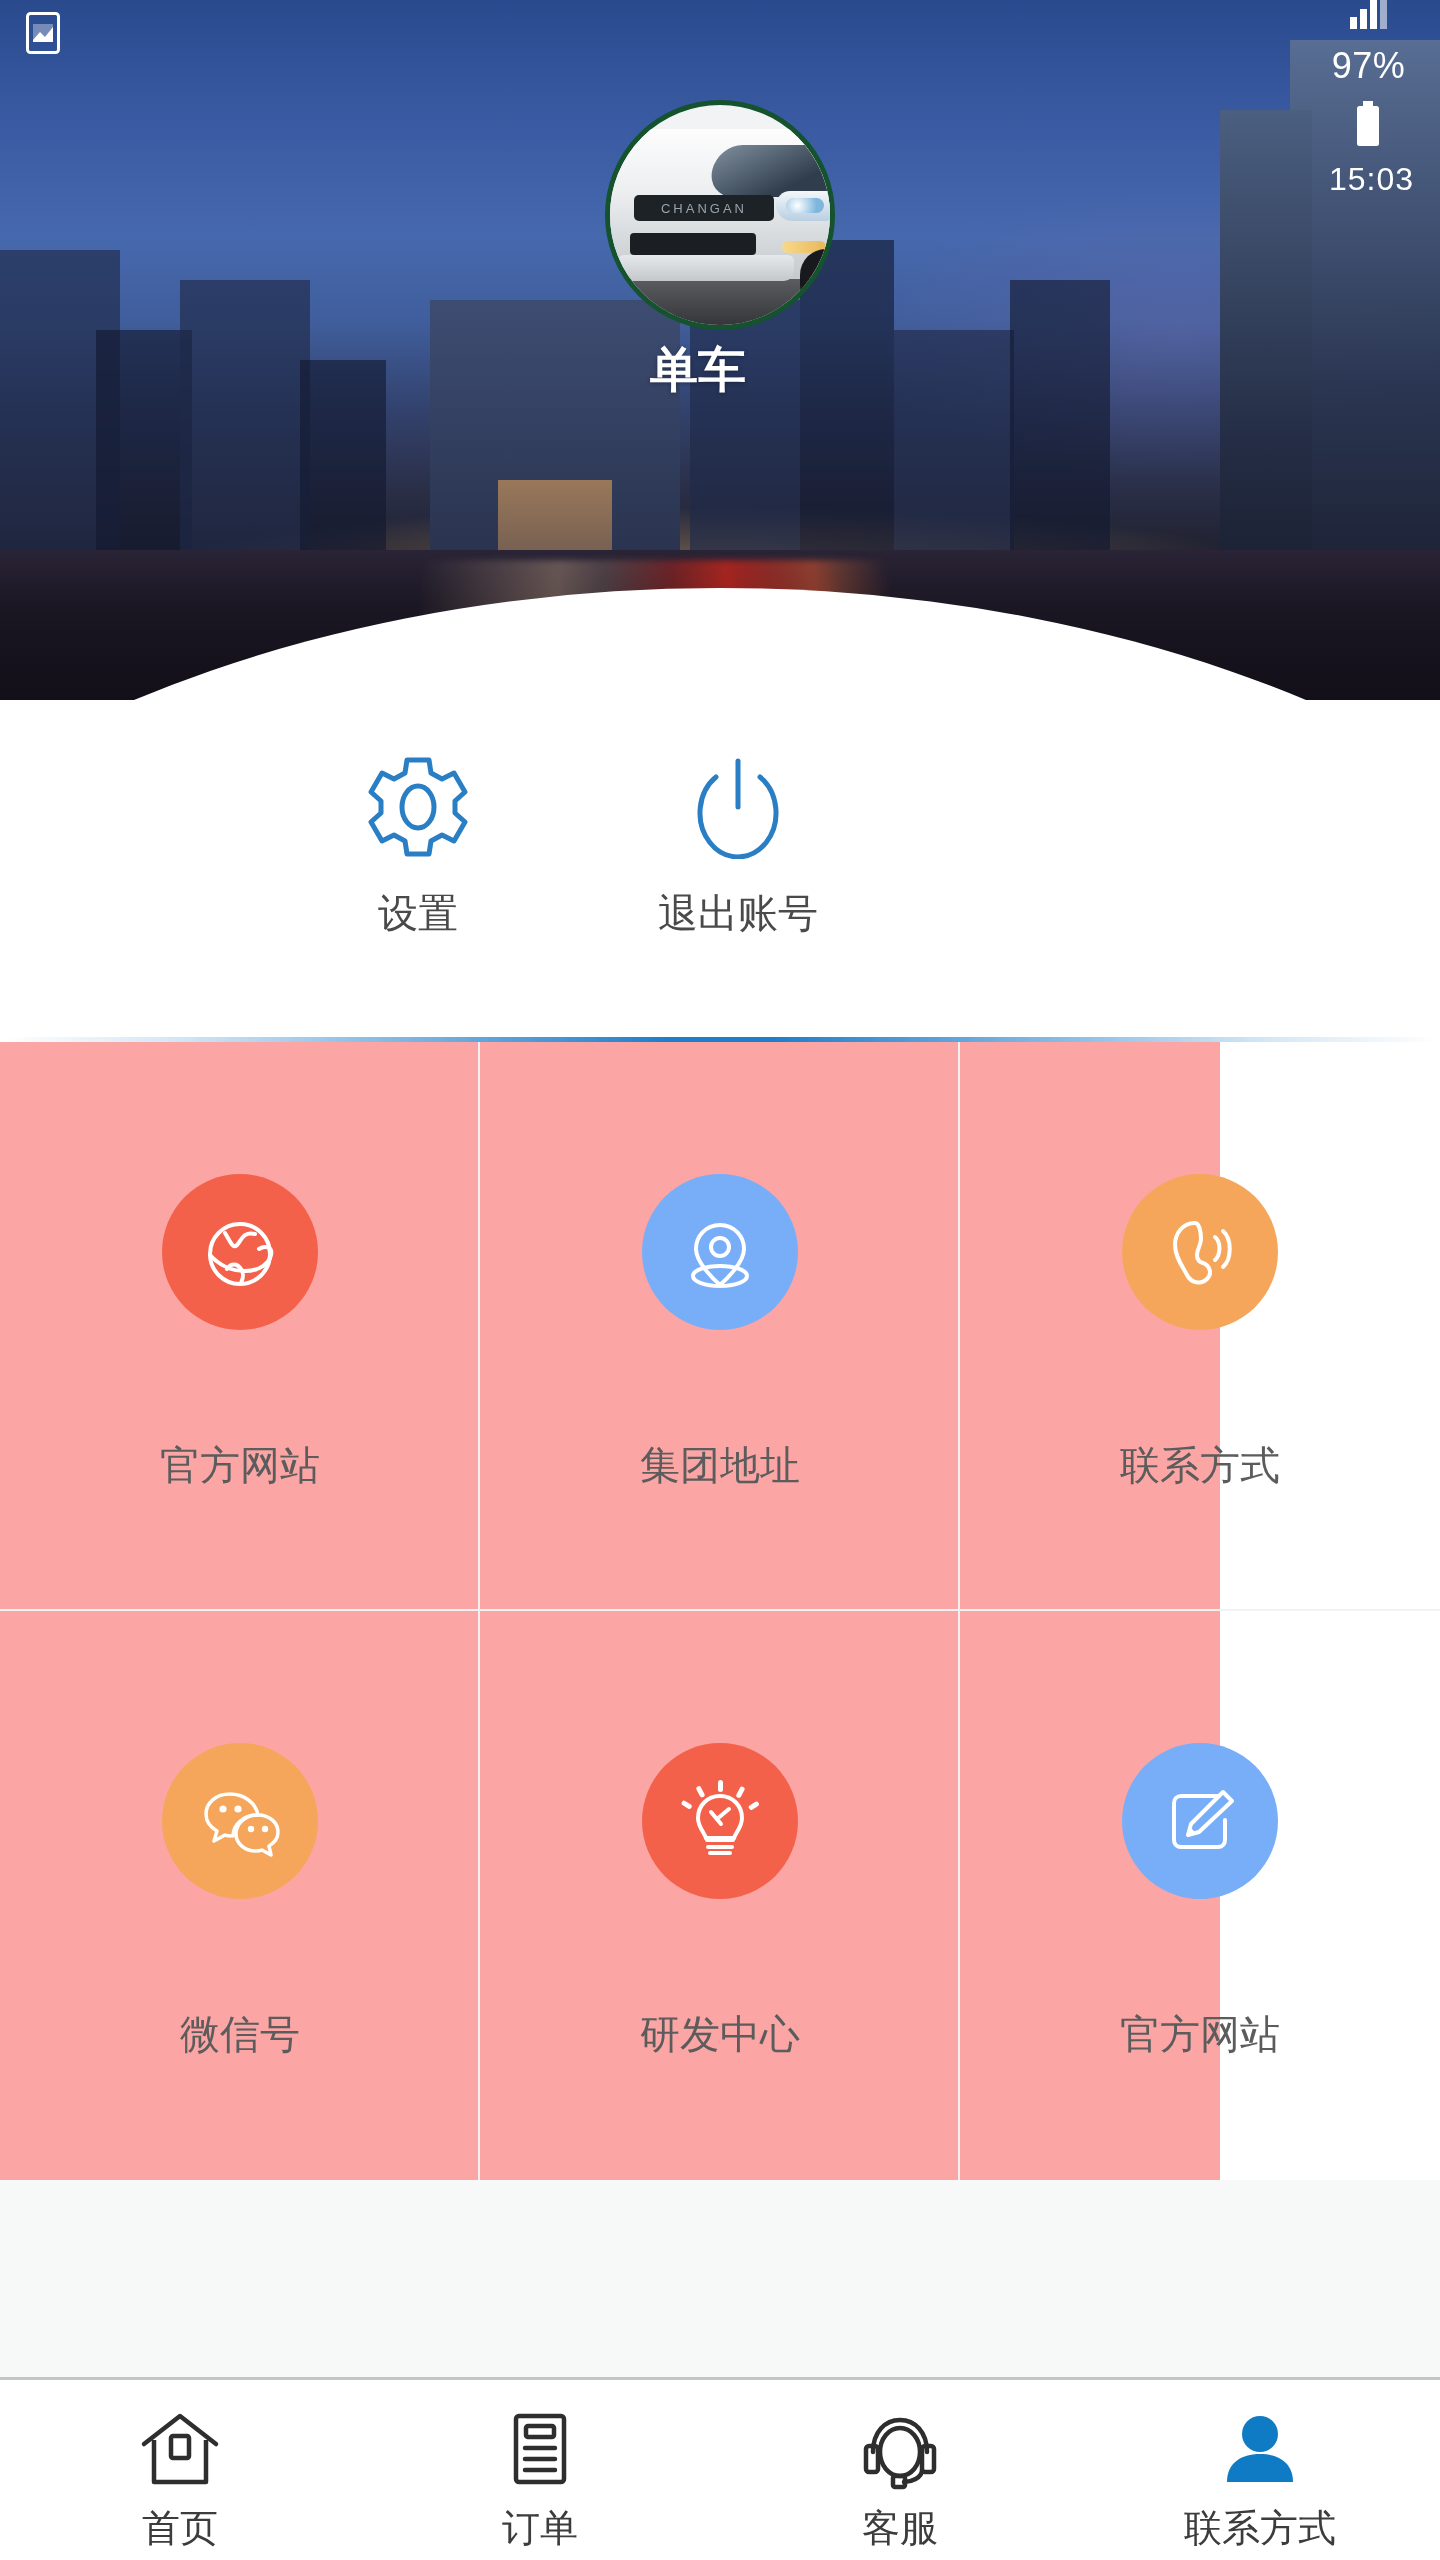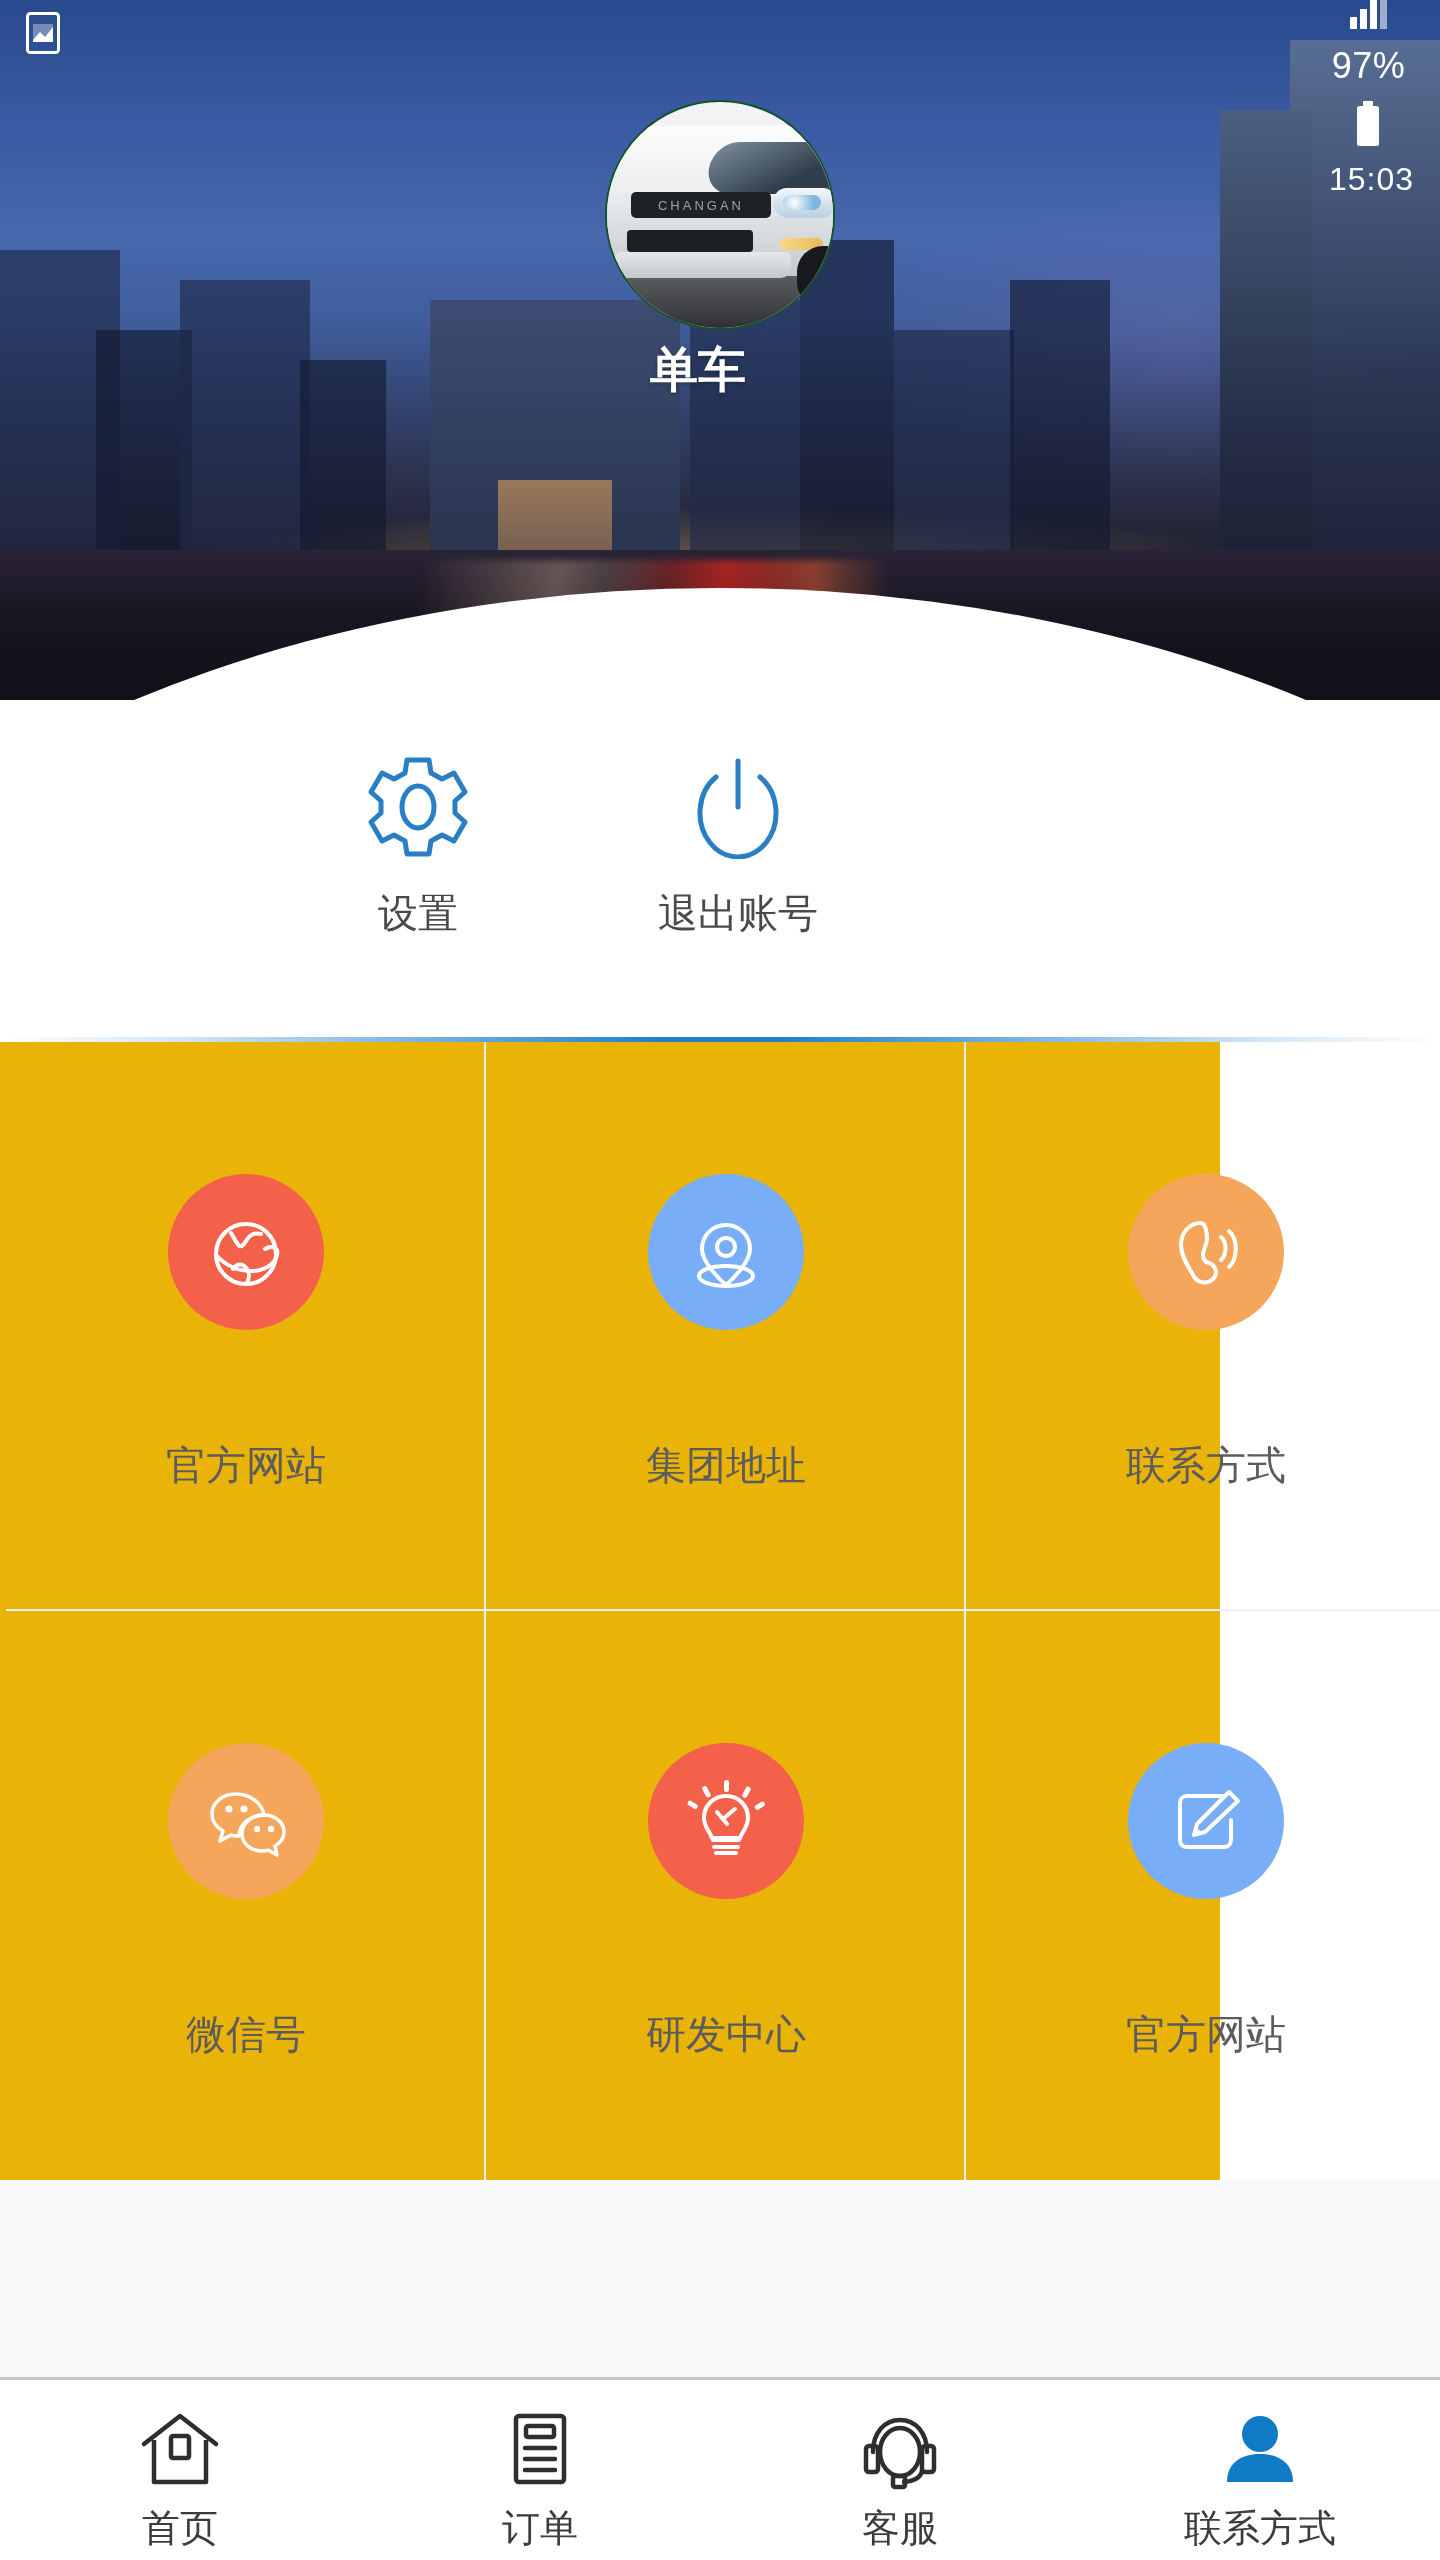"CHANGAN" #avatar { border: 2px solid #14532d -> 5px solid #14532d }
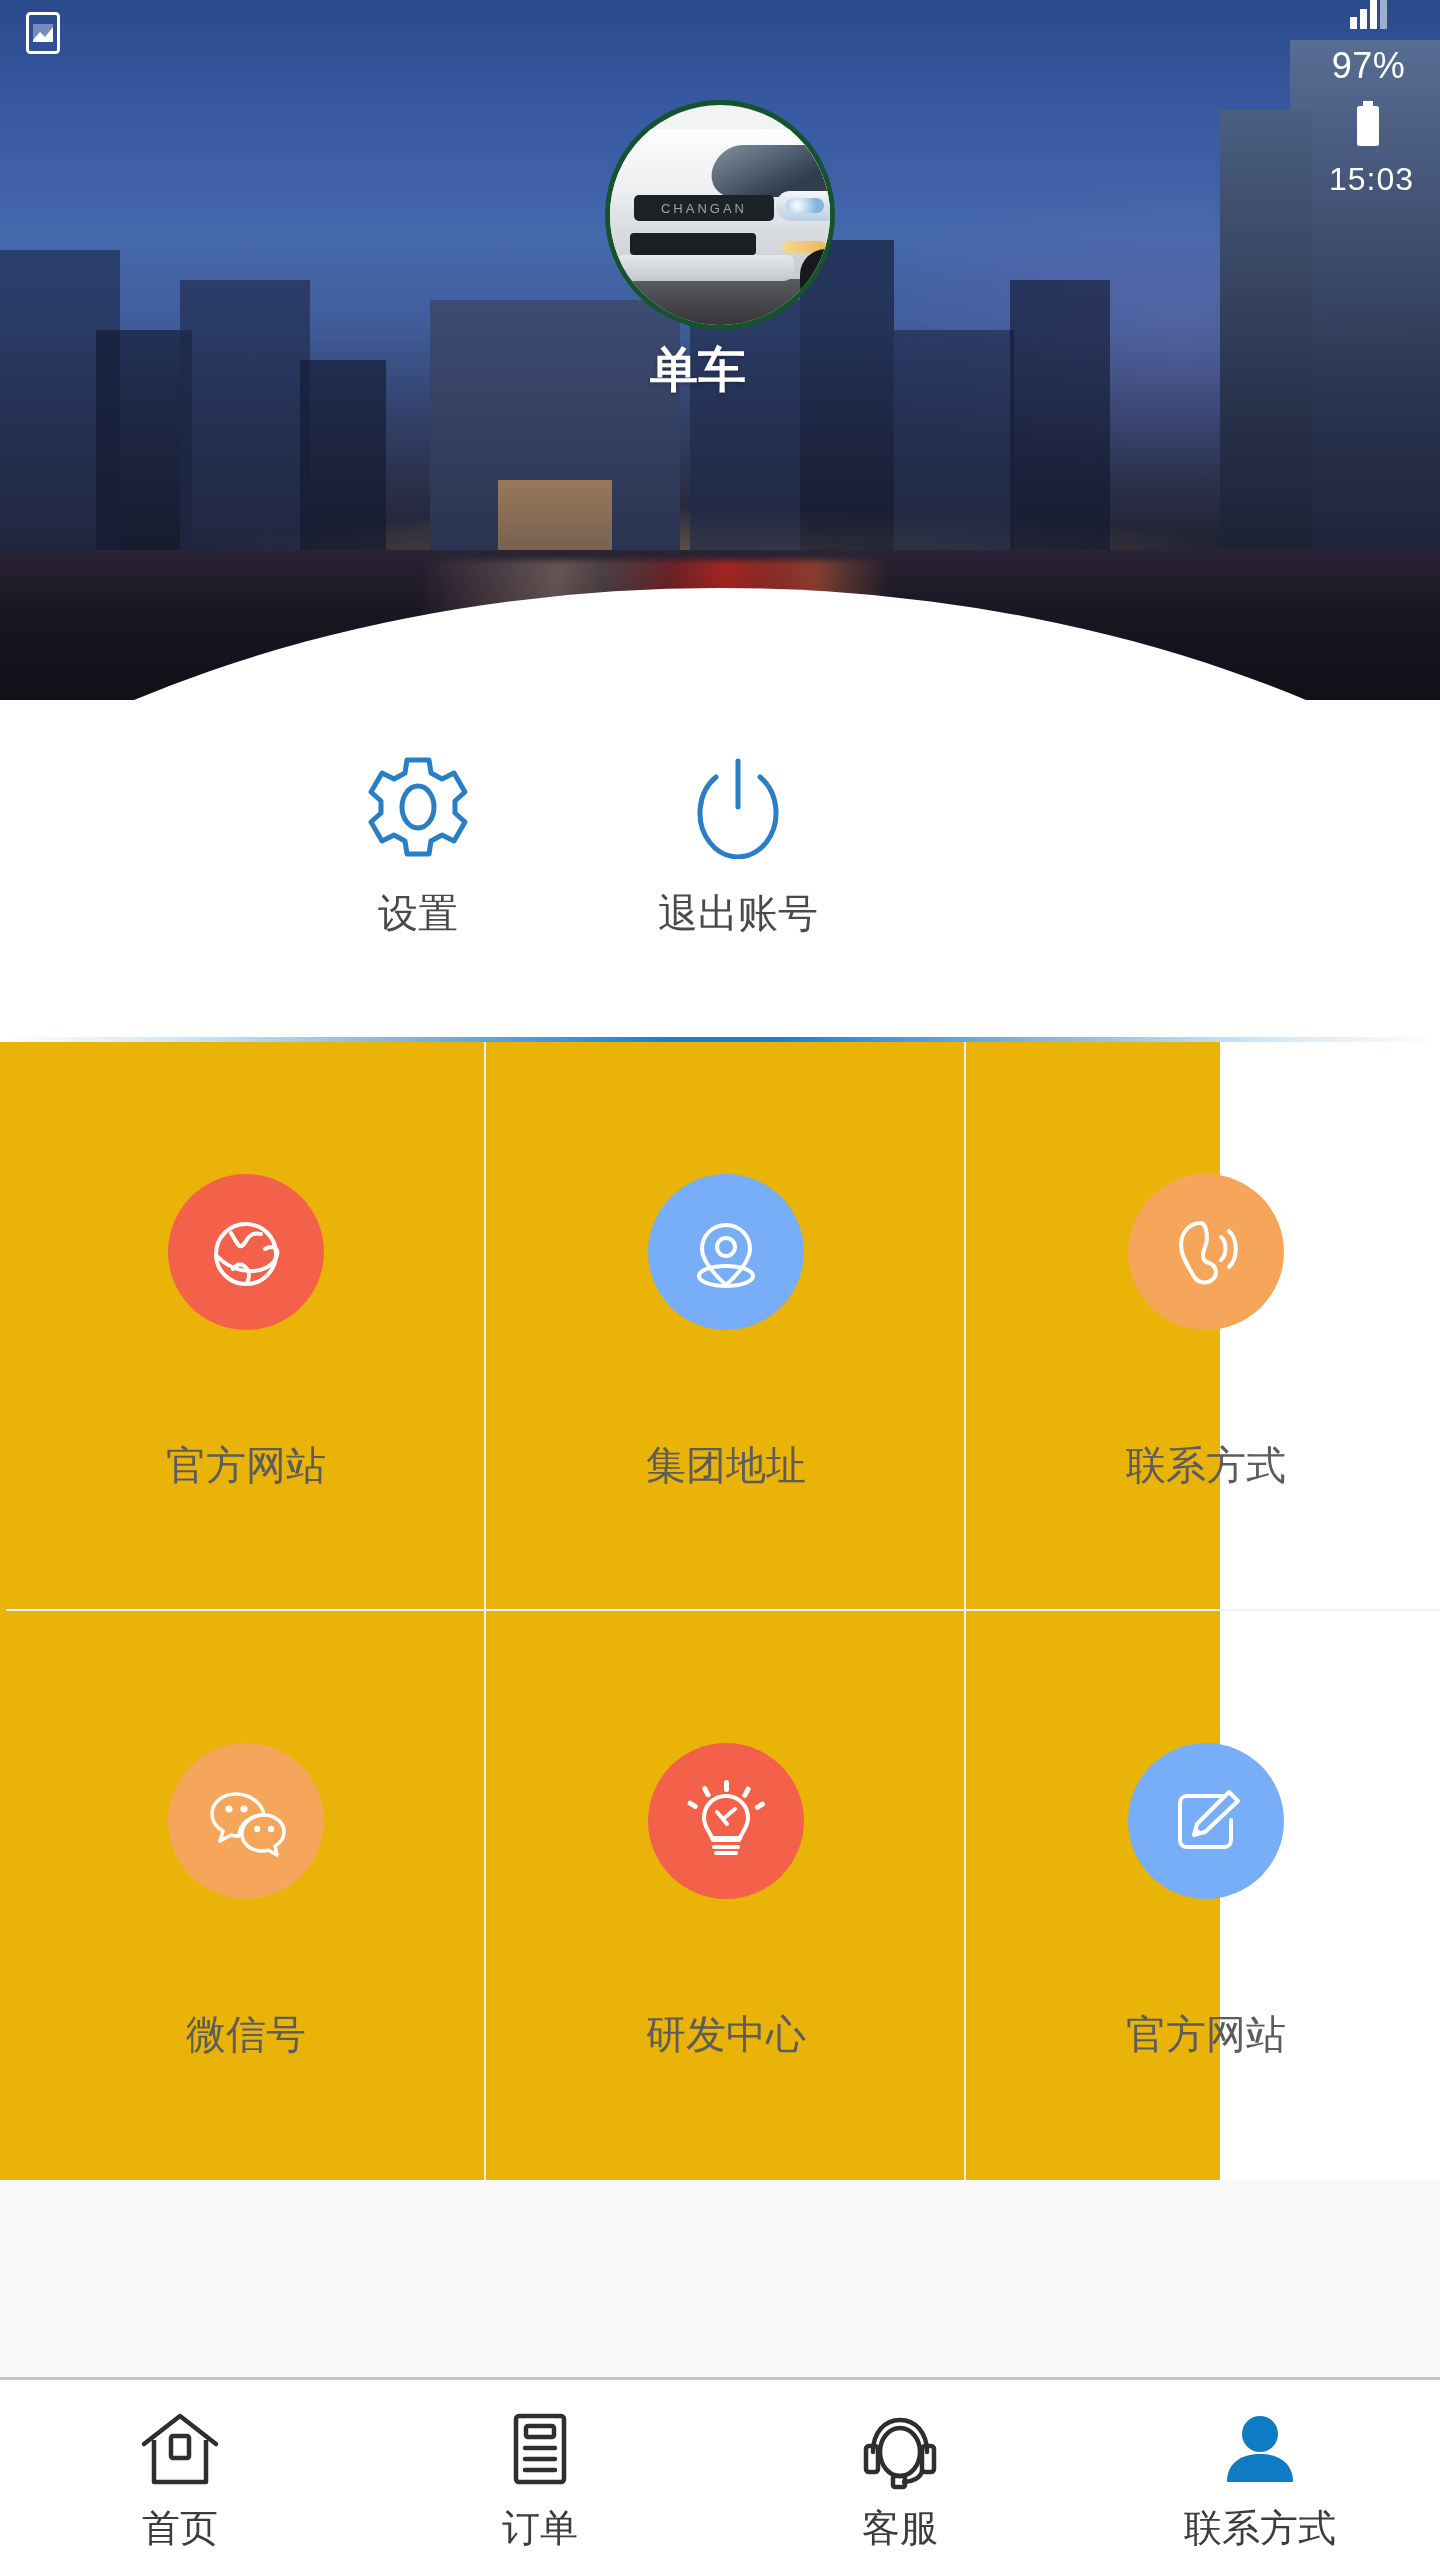"官方网站" #grid { background: #eab308 -> #fca5a5; padding-left: 6px -> none }
